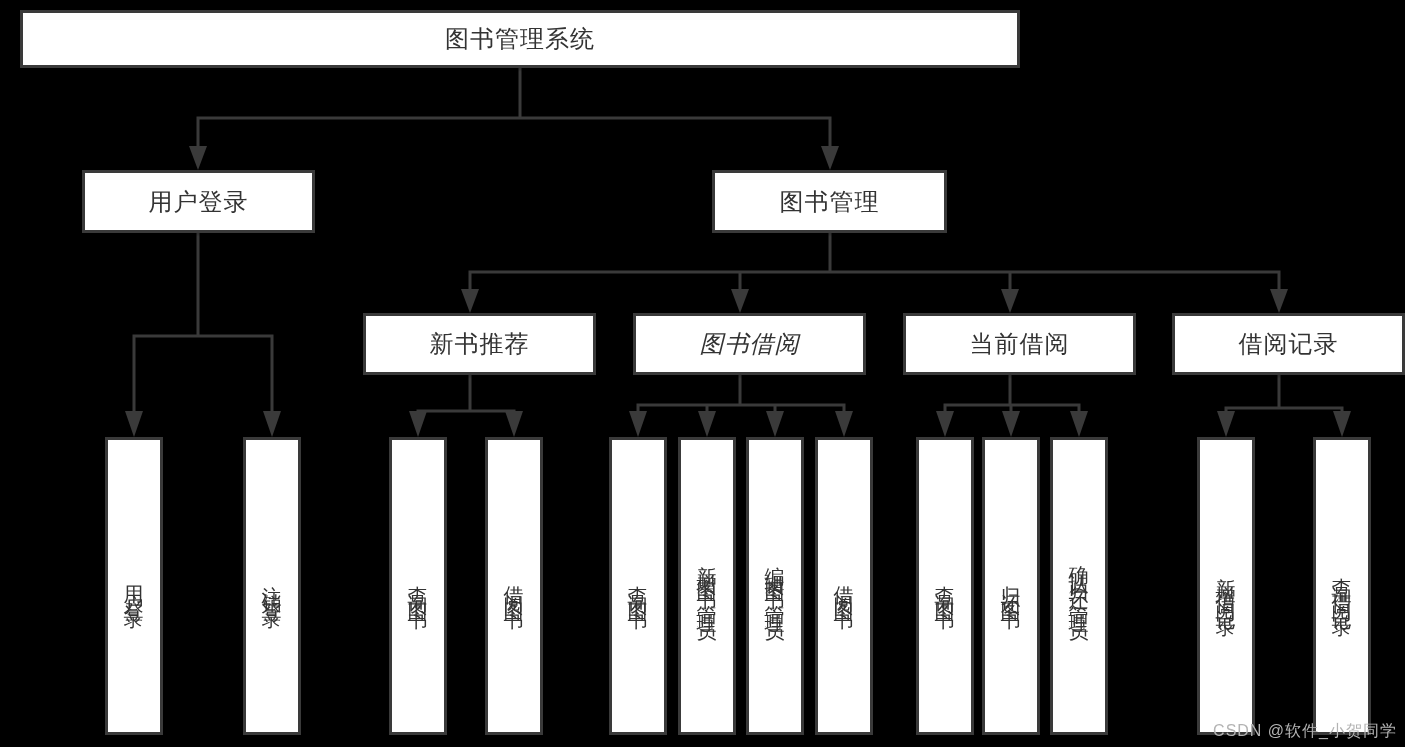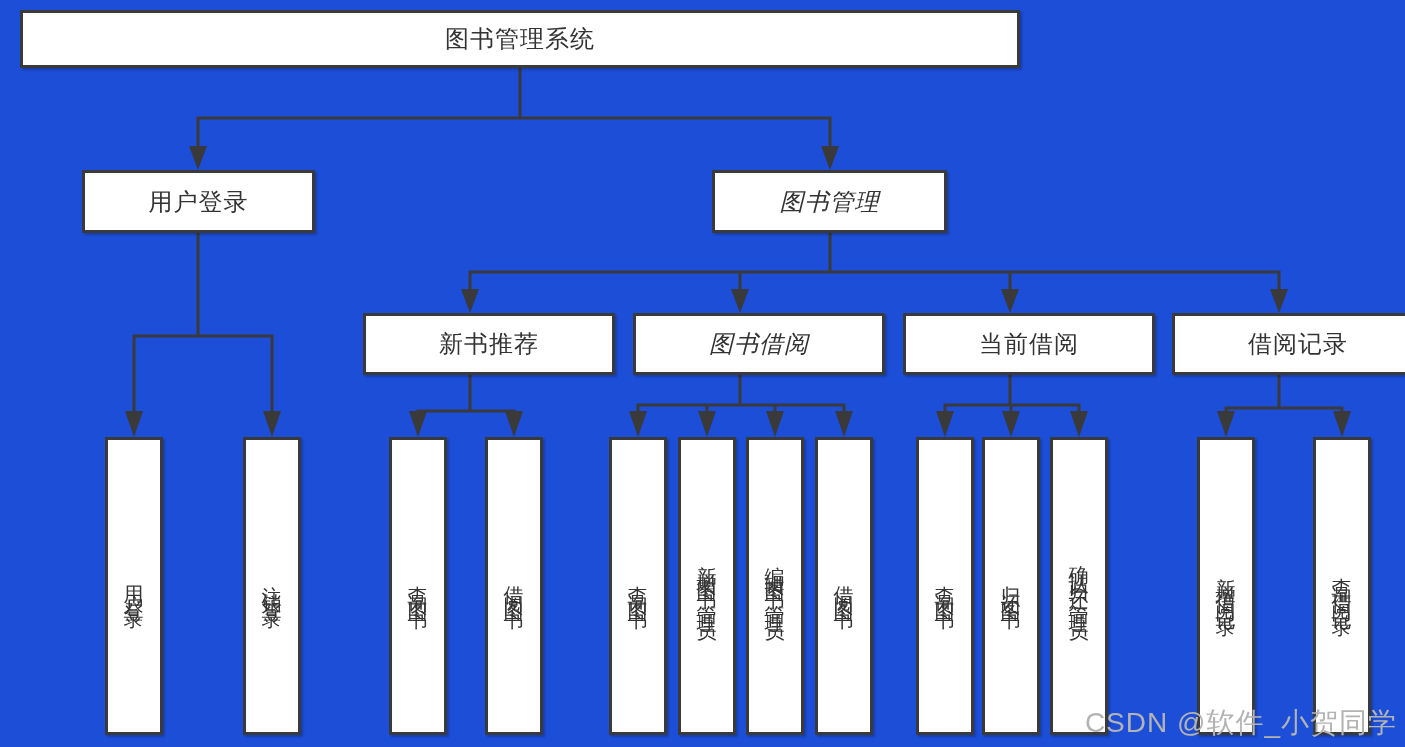"图书管理系统" #stage { background: #1d4ed8 -> #000000 }
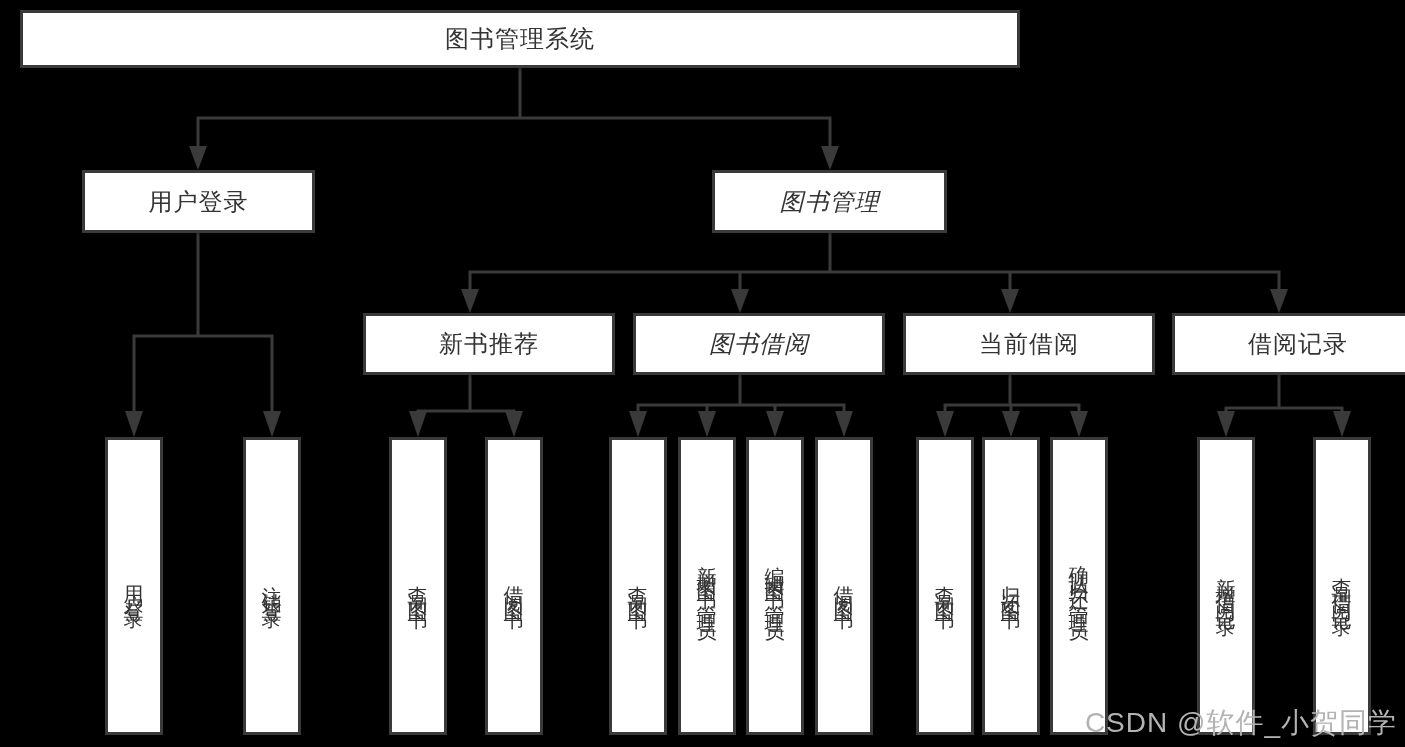"图书管理" .n-bookmgmt { font-style: italic -> none }
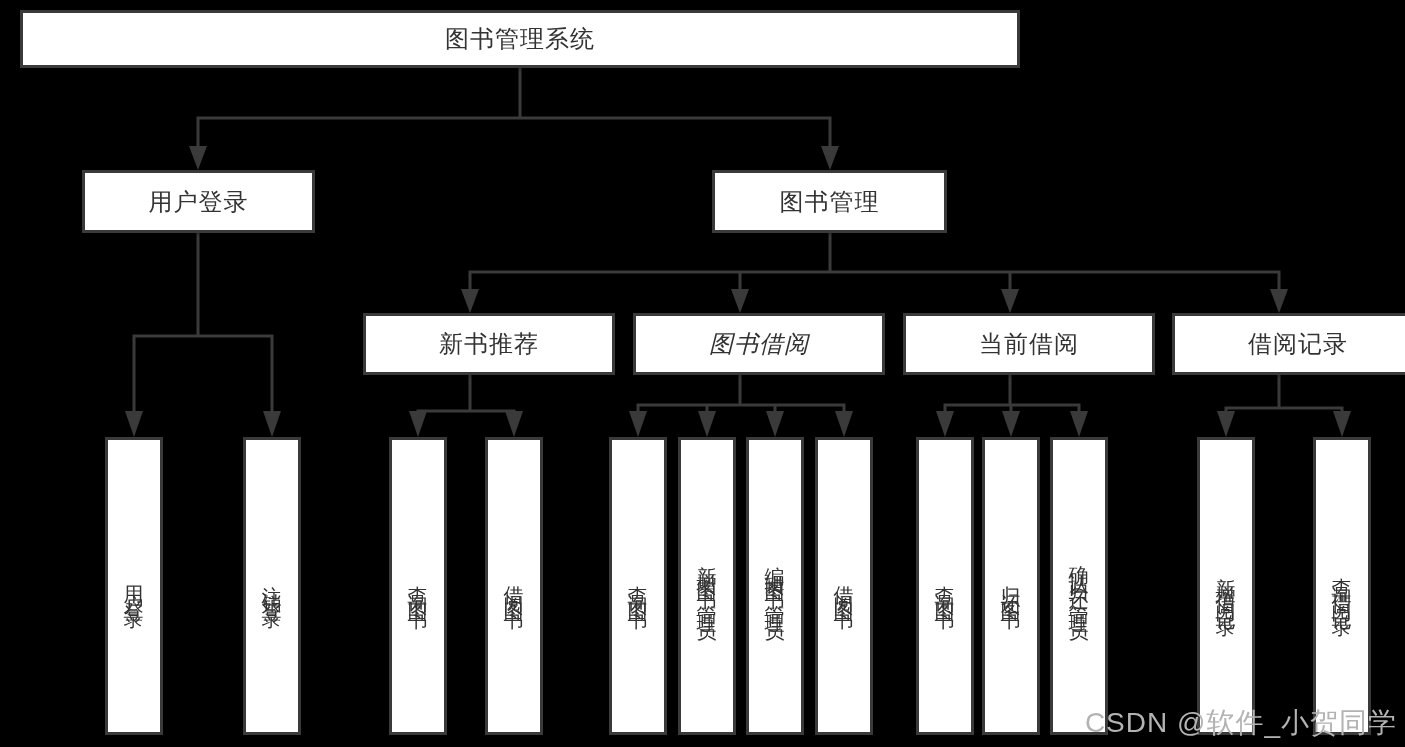"新书推荐" .l3 { width: 252px -> 233px }
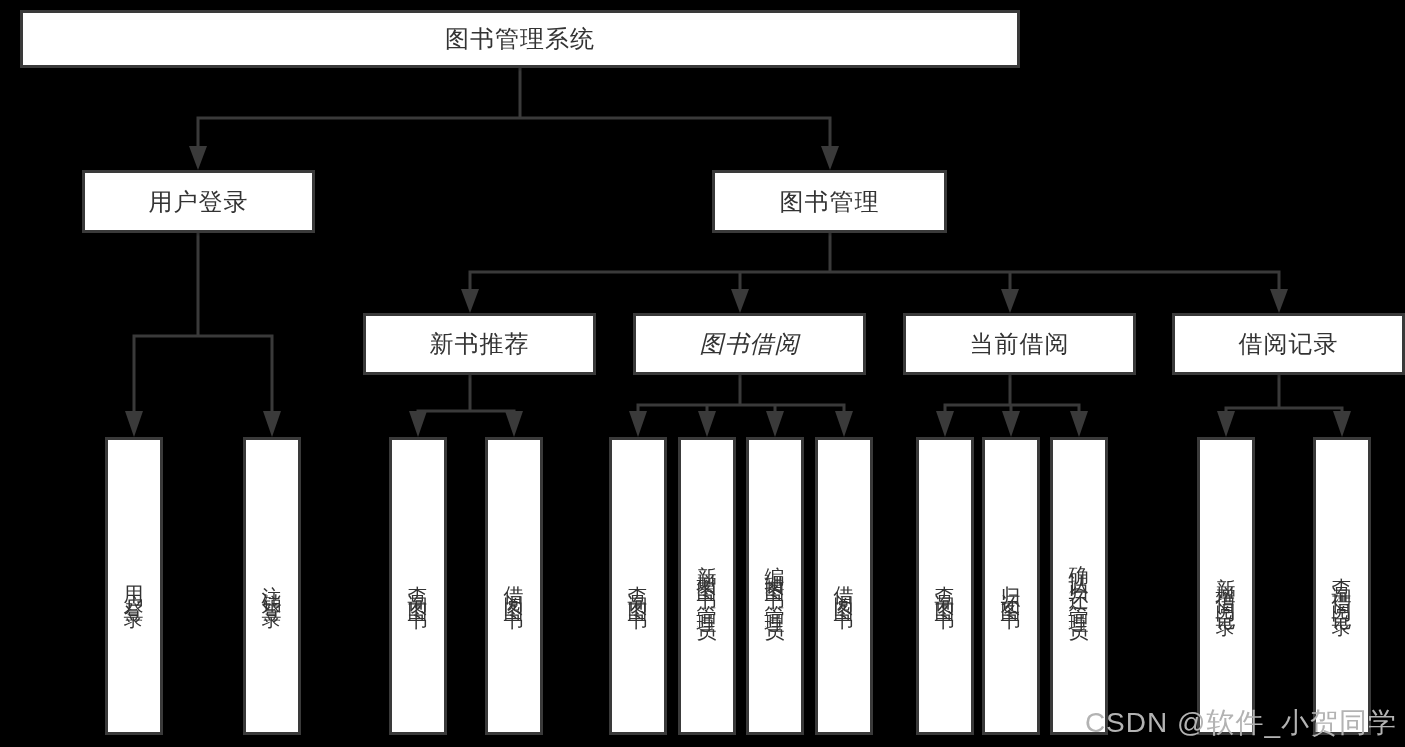"CSDN @软件_小贺同学" .watermark { font-size: 28px -> 16px }
